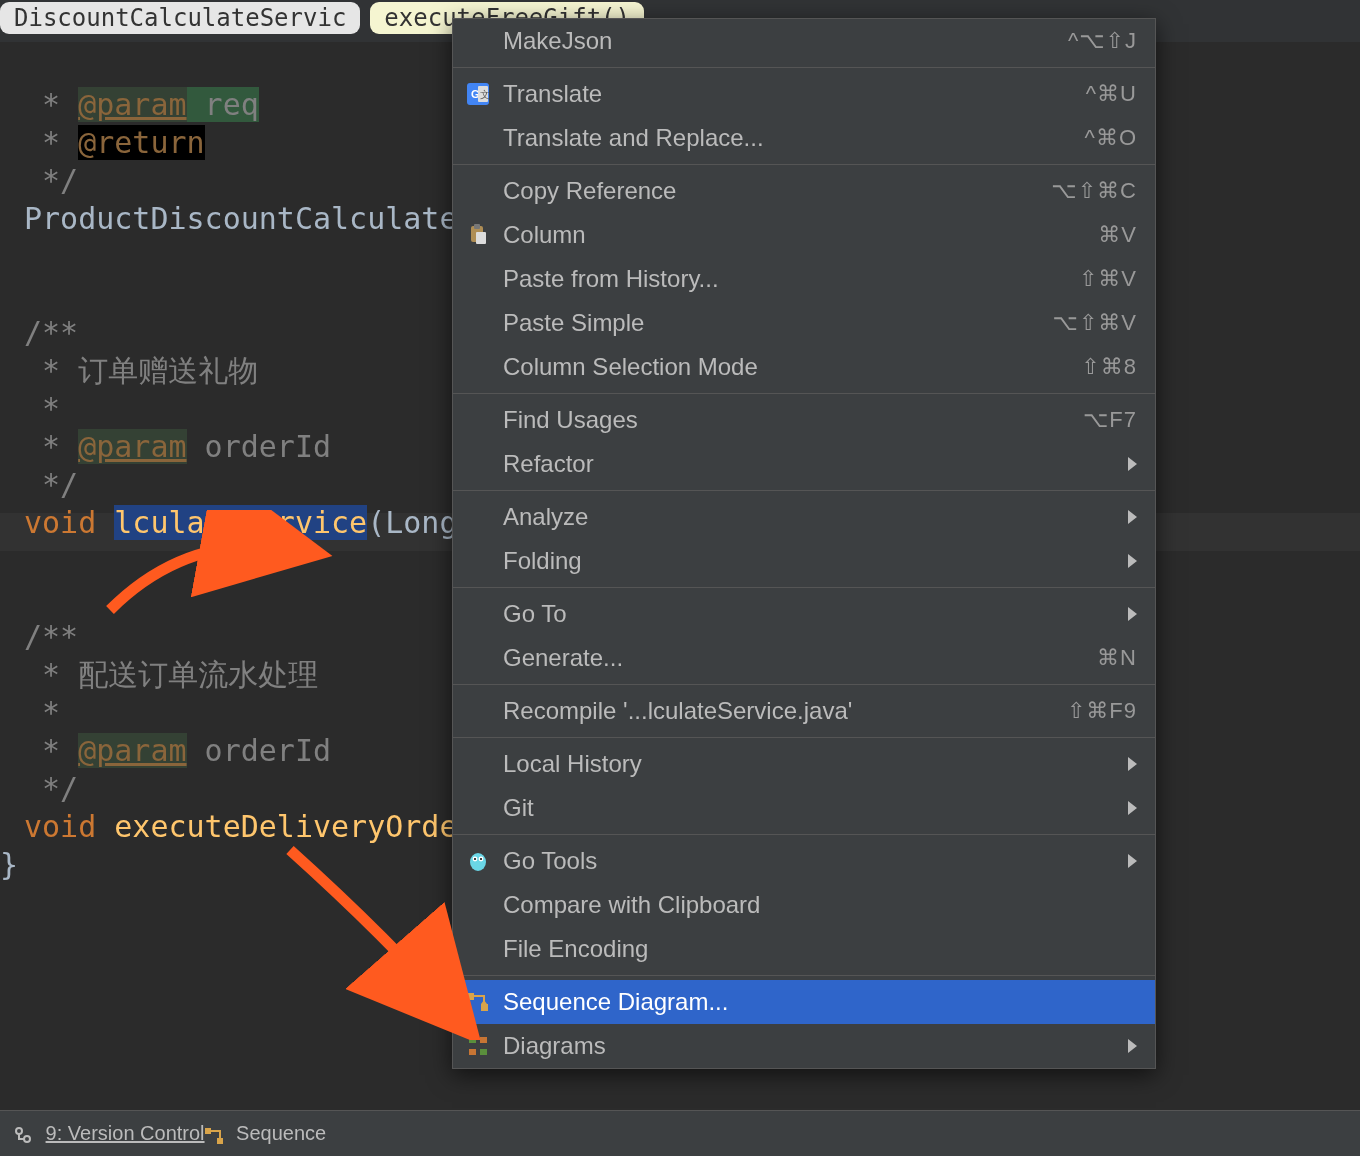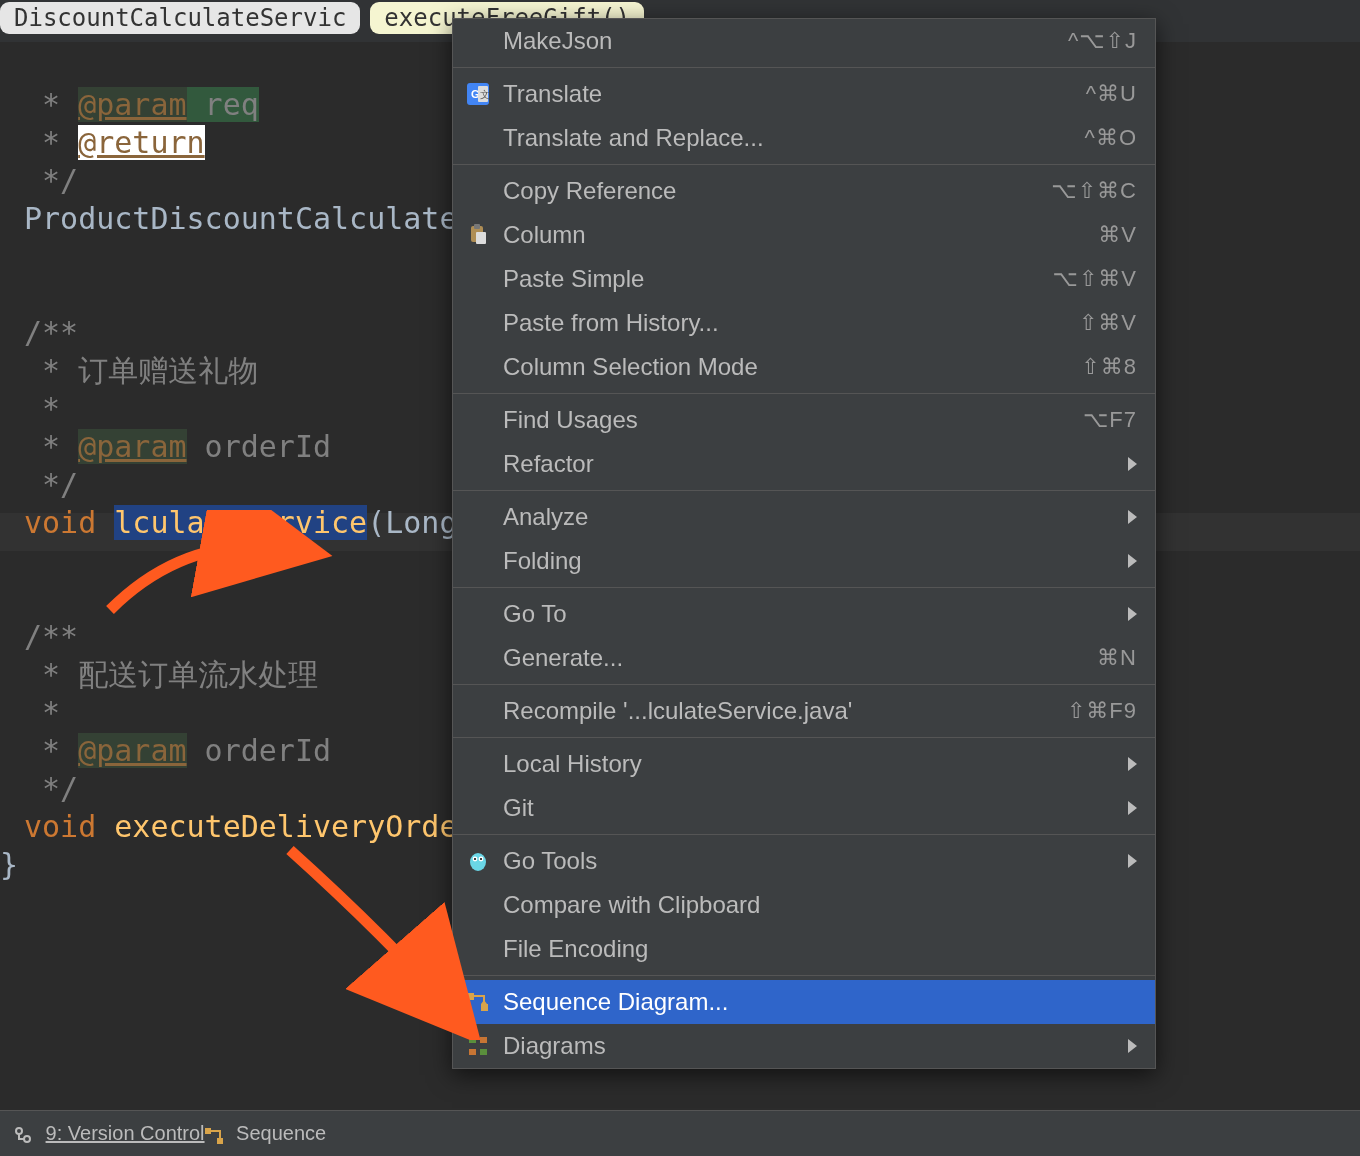"@return" .tag-return { background: #ffffff -> #000000; text-decoration: underline -> none }
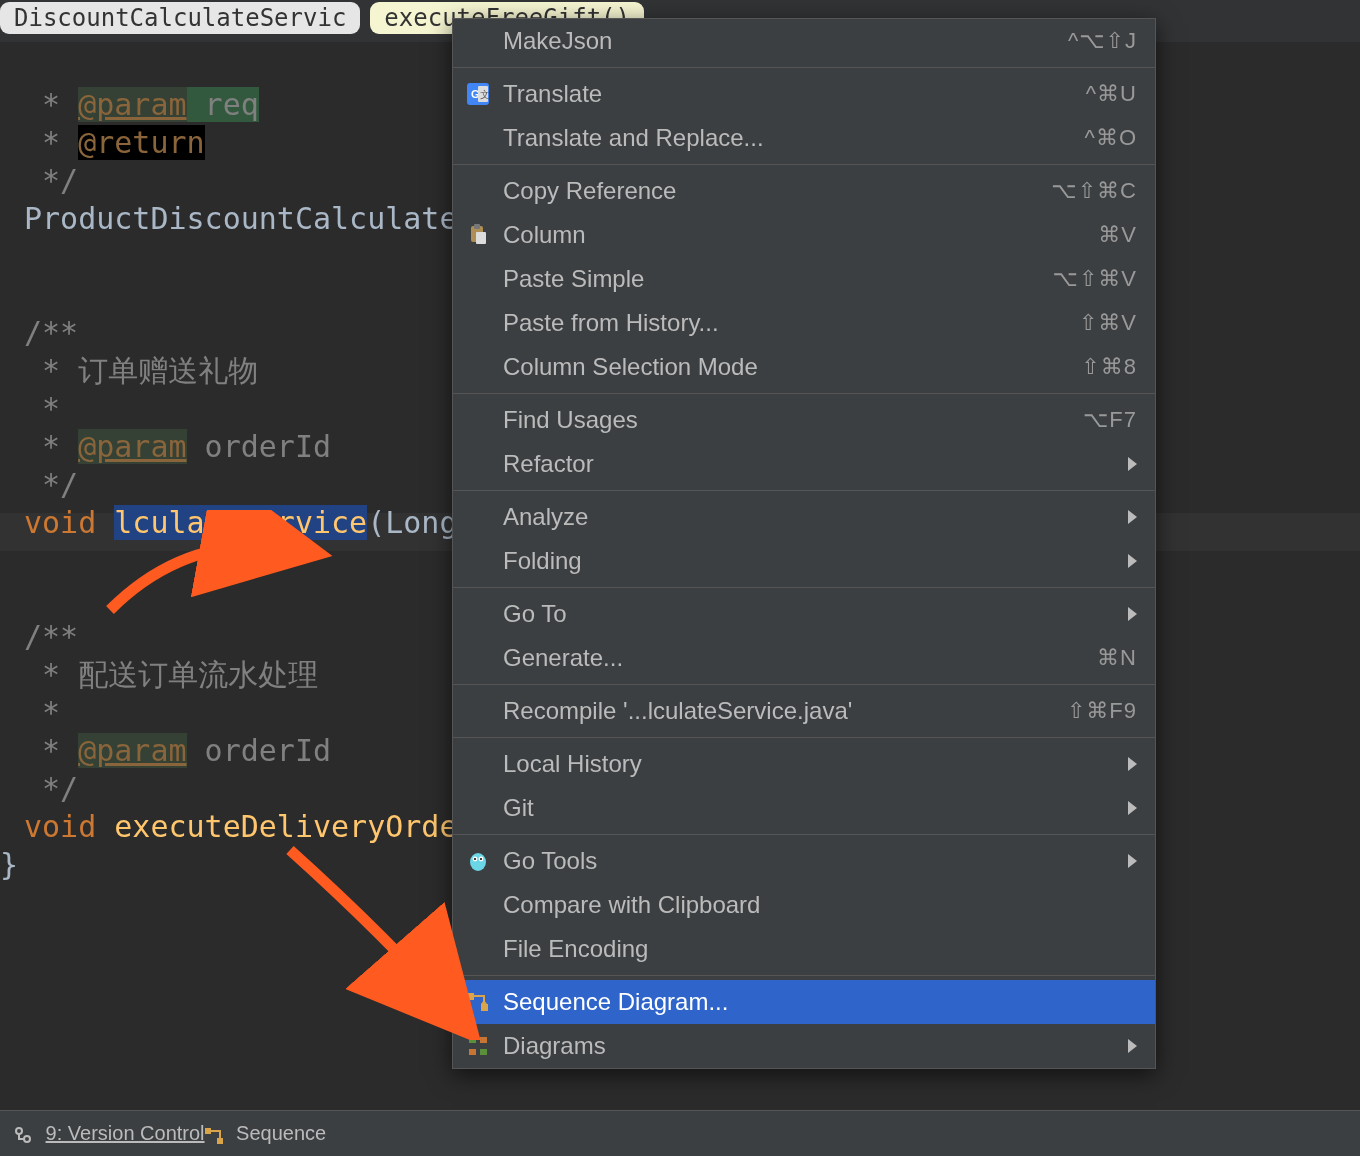"Paste Simple" div.menu-item { order: before "Paste from History..." -> after "Paste from History..." }
